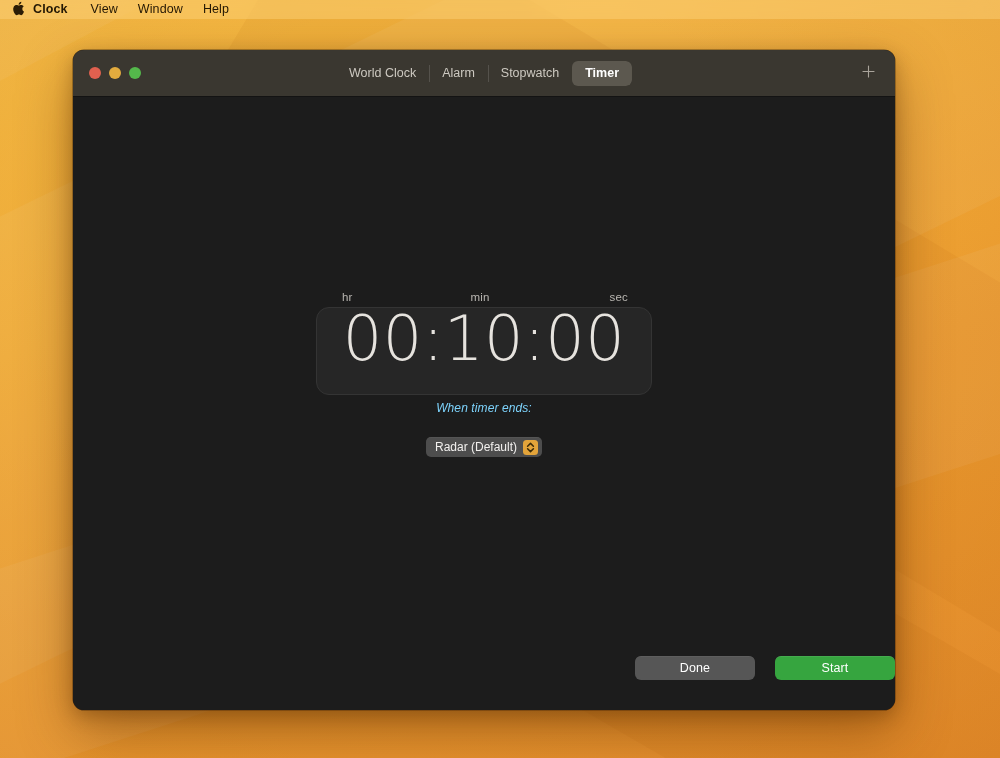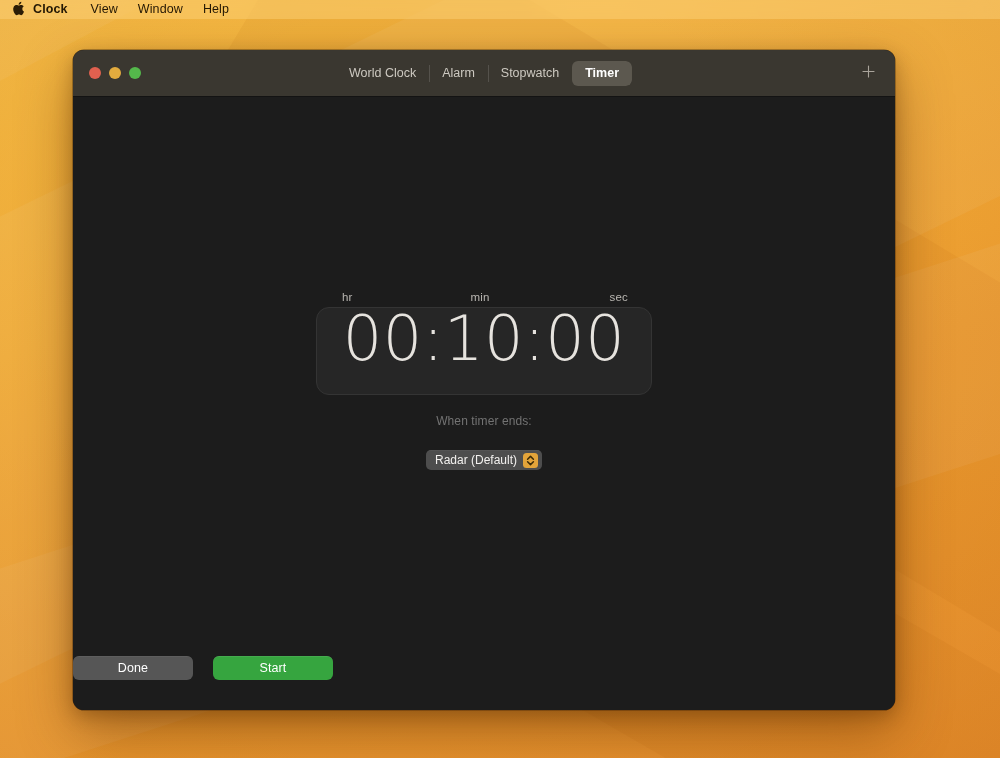"When timer ends:" .when-label { color: #737373 -> #7dd3fc; font-style: none -> italic; margin-top: 19px -> 6px }
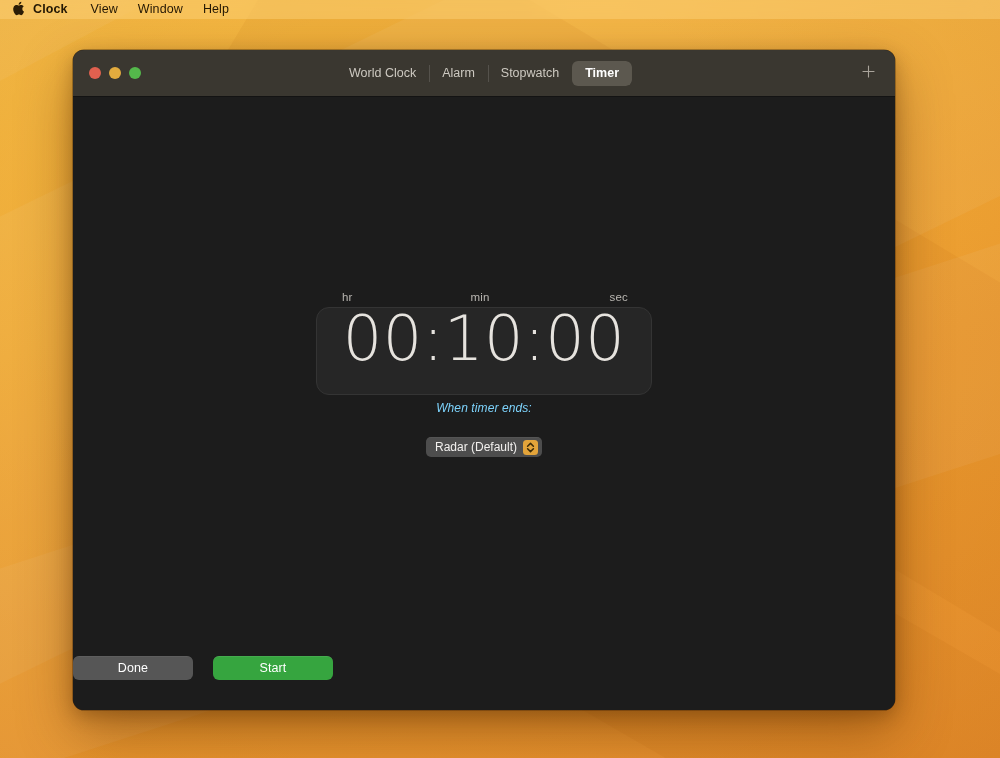"Done" #button-row { justify-content: flex-start -> flex-end }
